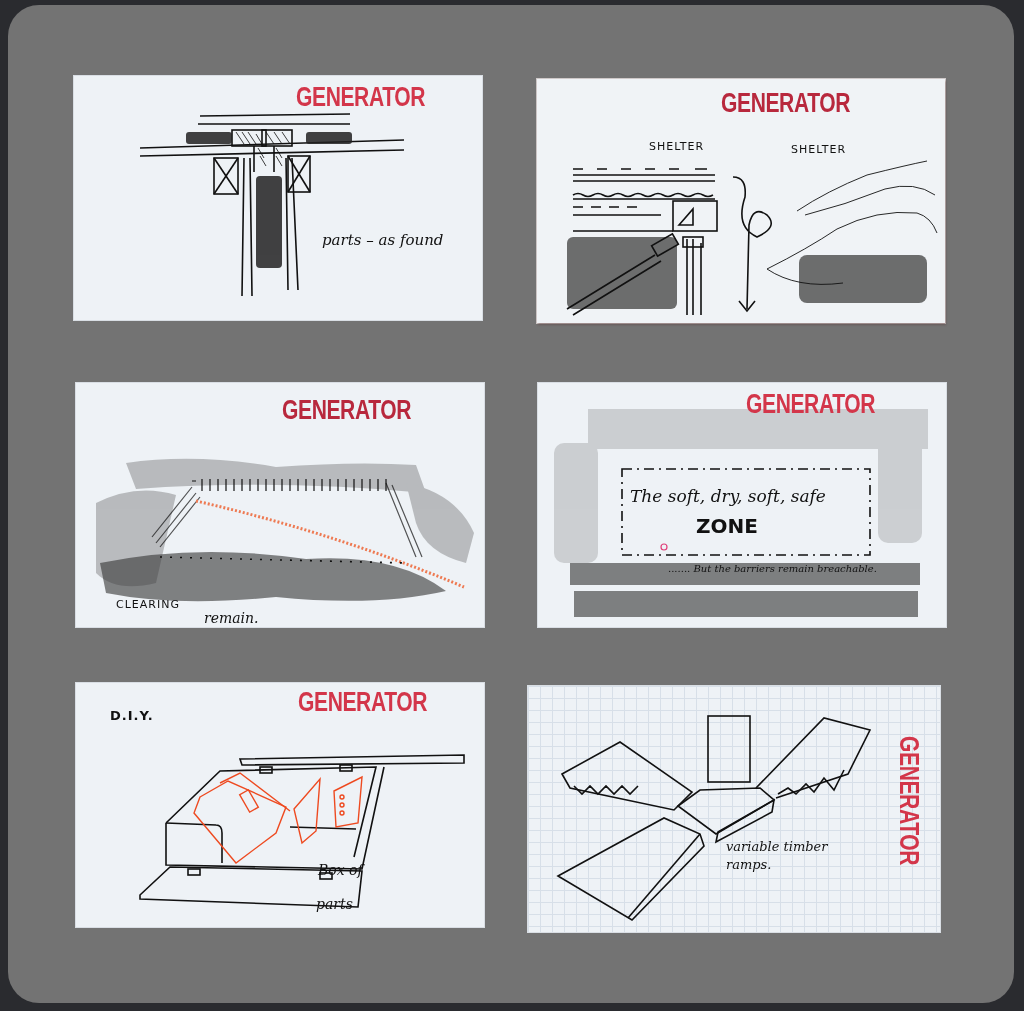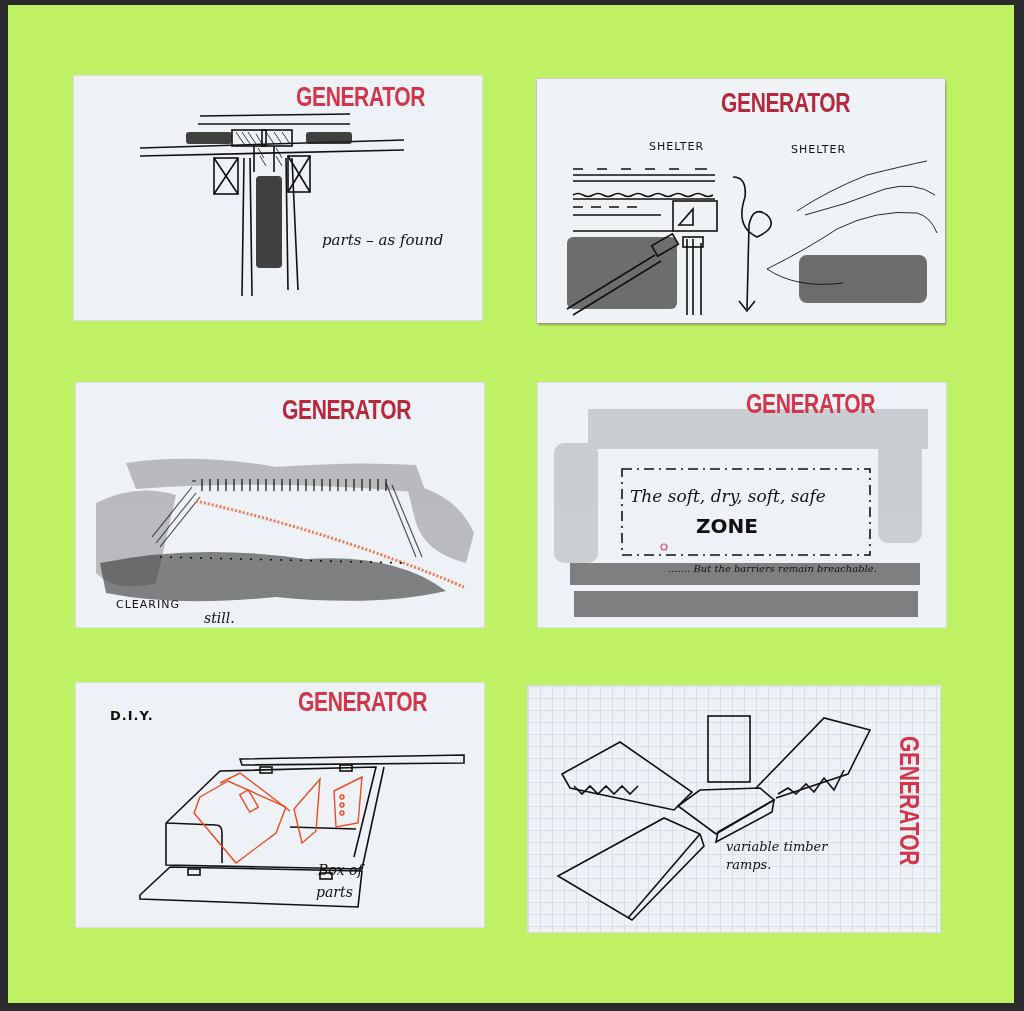"GENERATOR" .board { background: #bef264 -> #737373; border-radius: none -> 31px }
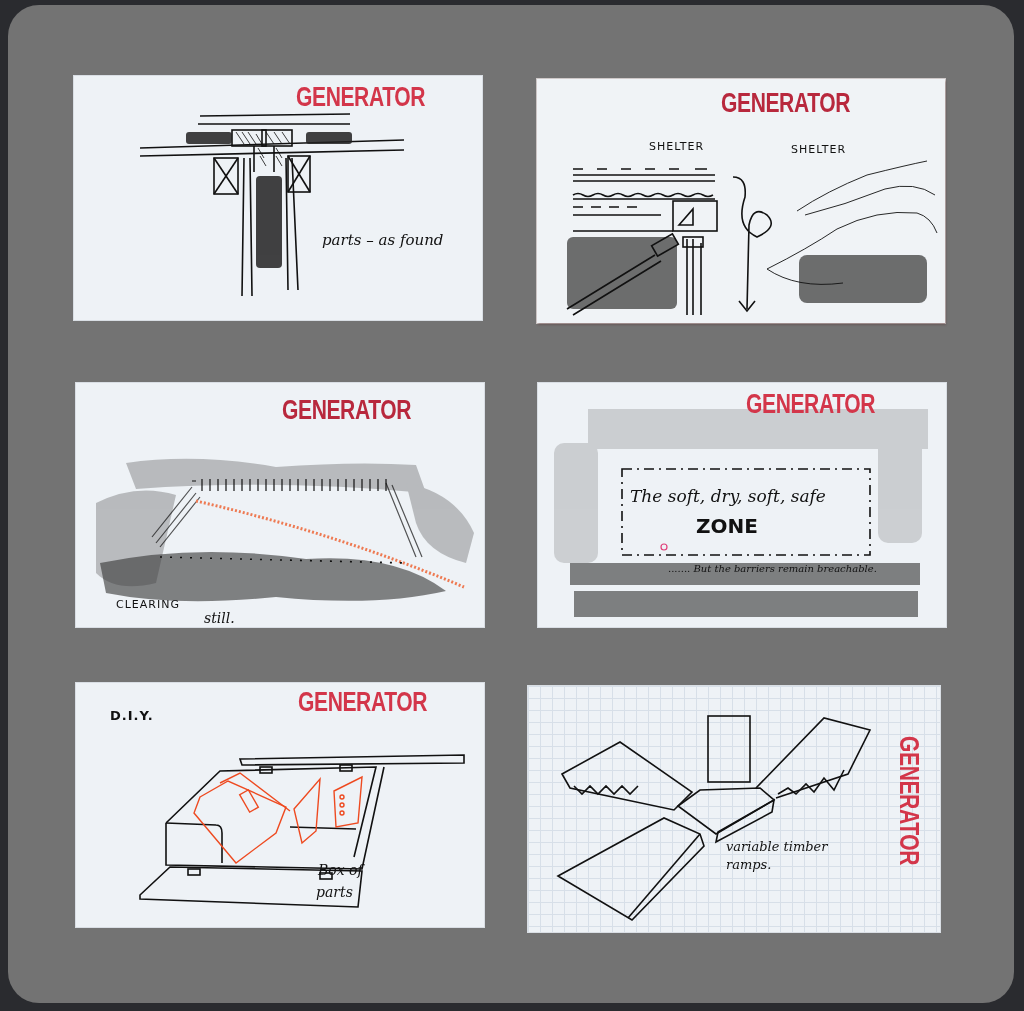"still." div.hand { text: still -> remain }
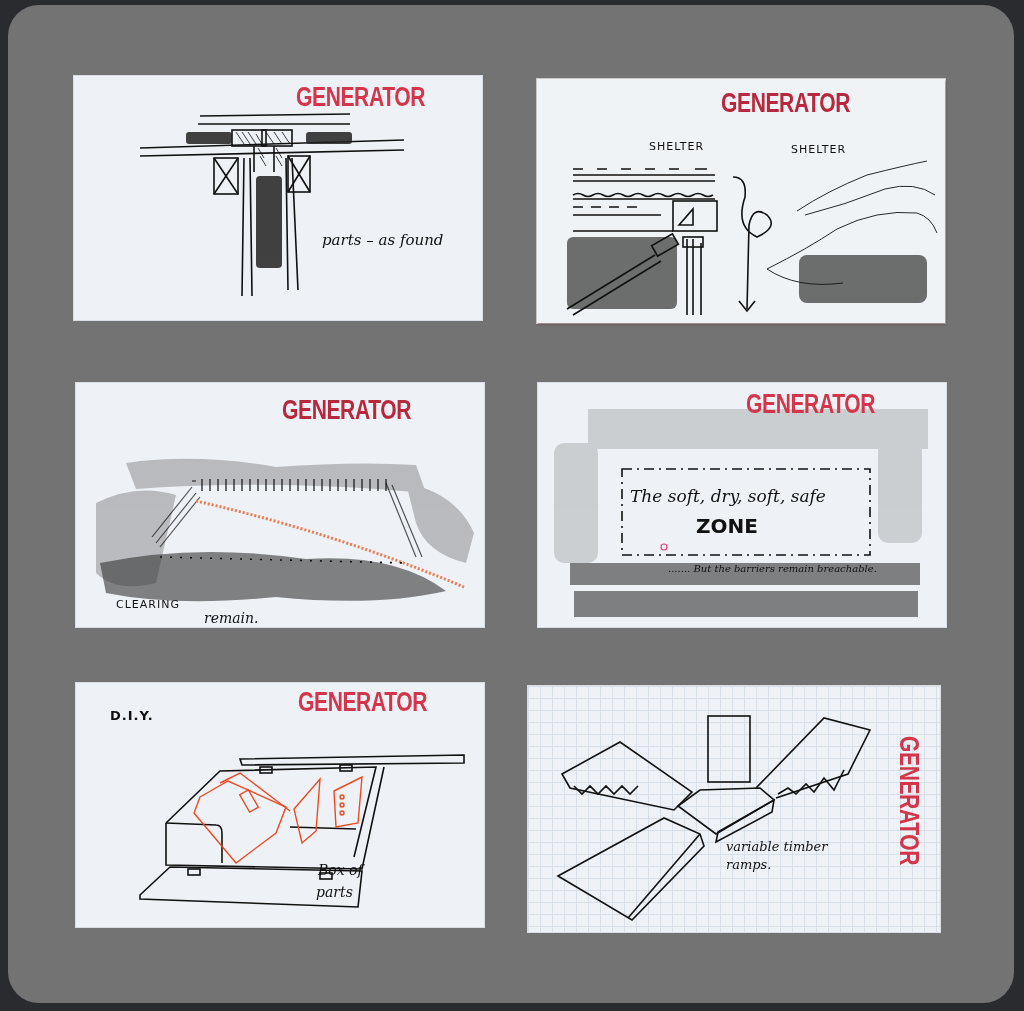"parts" div.hand { top: 202px -> 214px }
